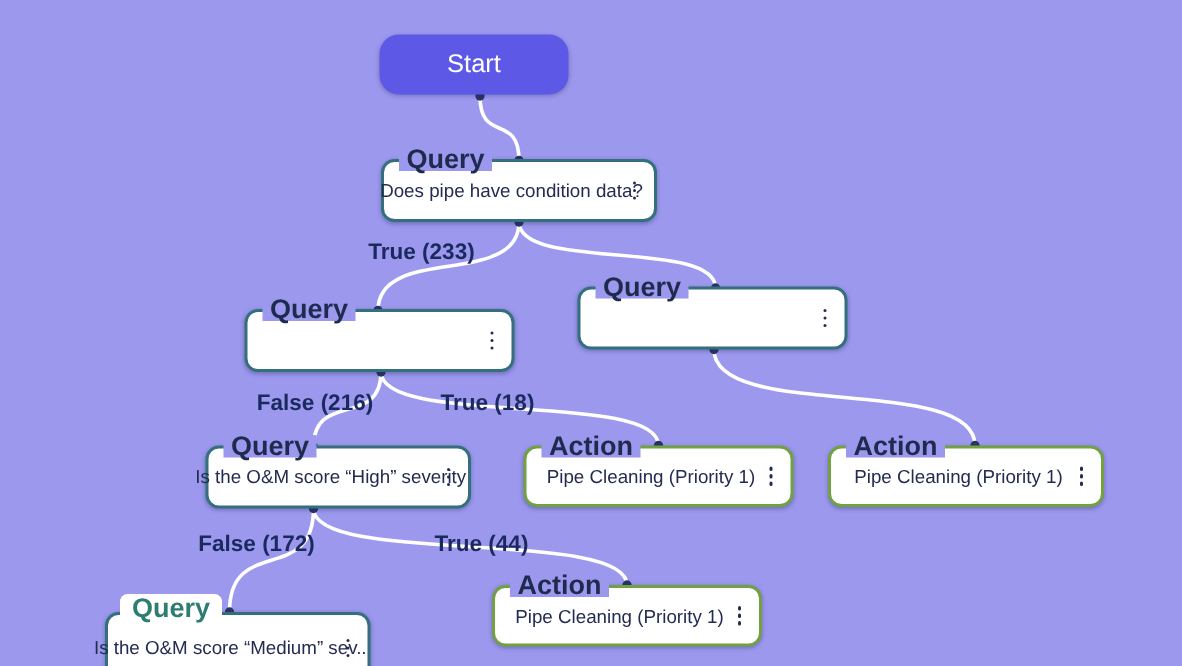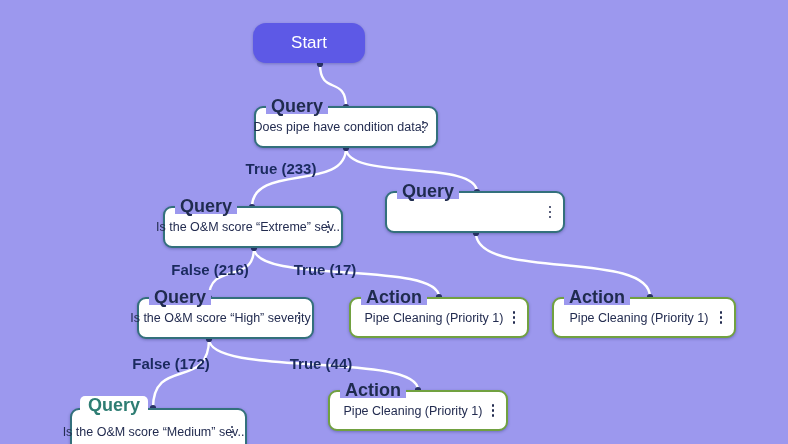"Start" div.node { width: 112px -> 126px }
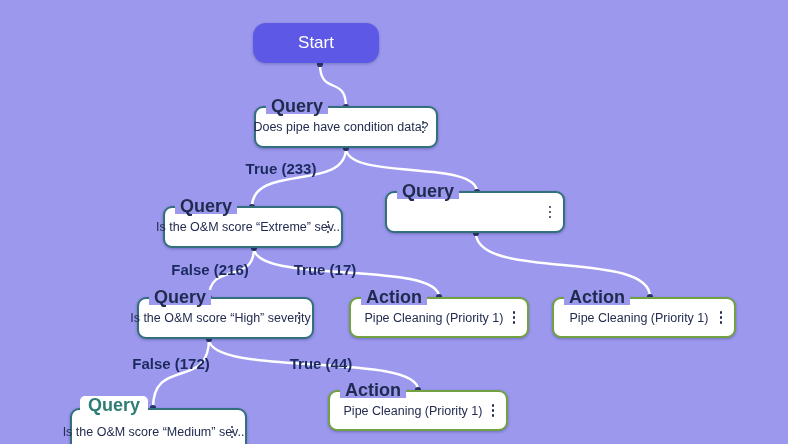"Is the O&M score “Extreme”" span.label { html: <span>Is the O&amp;M score “Extreme” sev..</span> -> none }
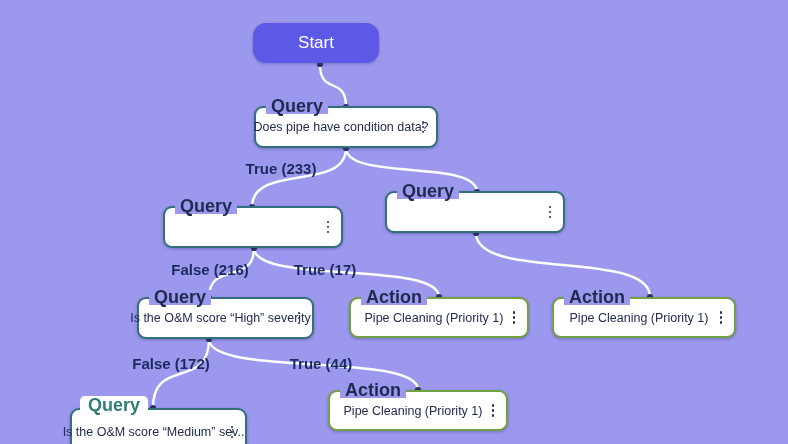"True (17)" div.edge-label { text: 17 -> 18 }
